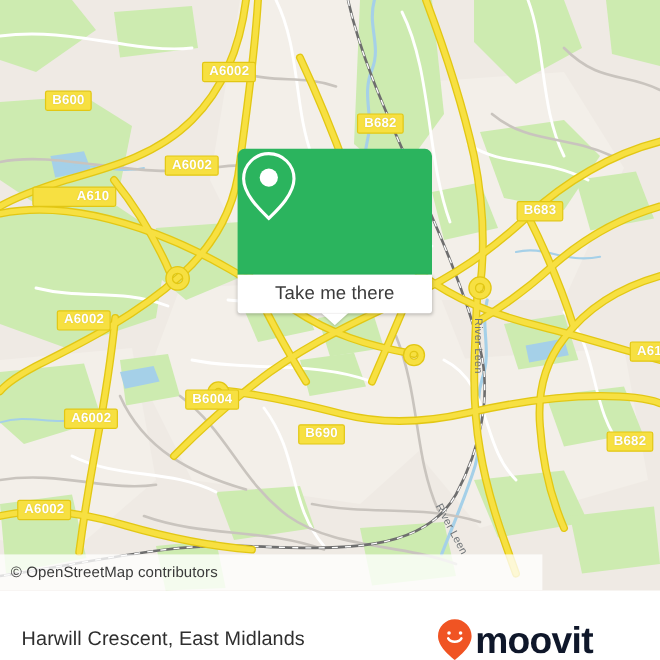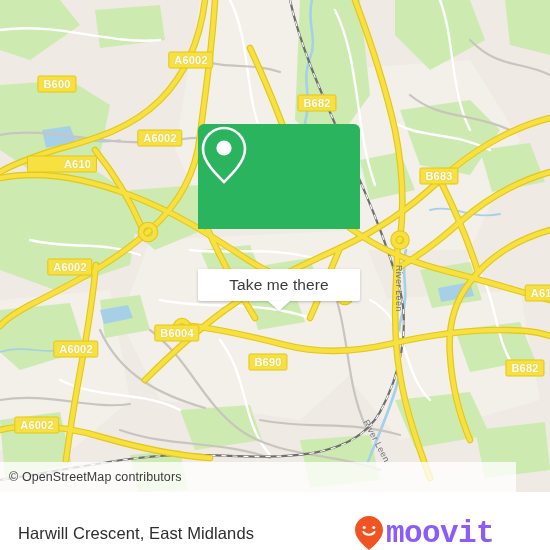"B683" div.shield { left: 439px -> 450px }
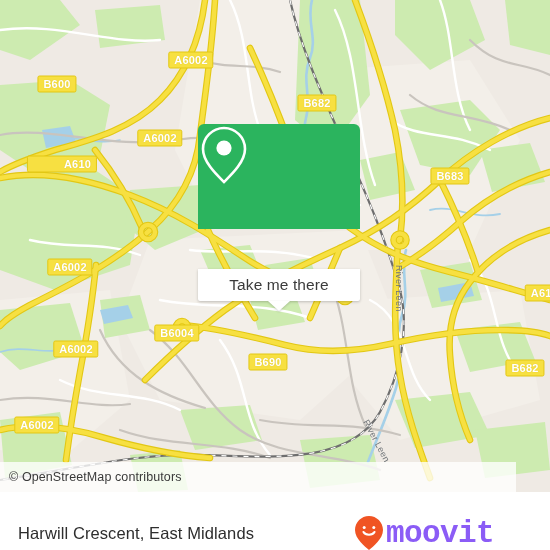"Take me there" .popup-bottom { margin-top: 40px -> none }
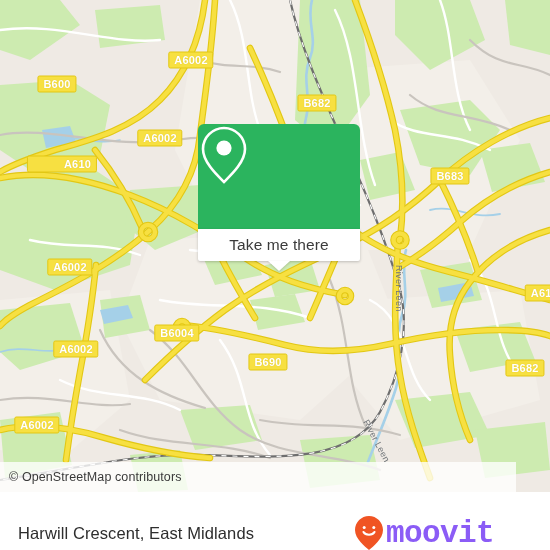"© OpenStreetMap contributors" .attribution { width: 516px -> 452px }
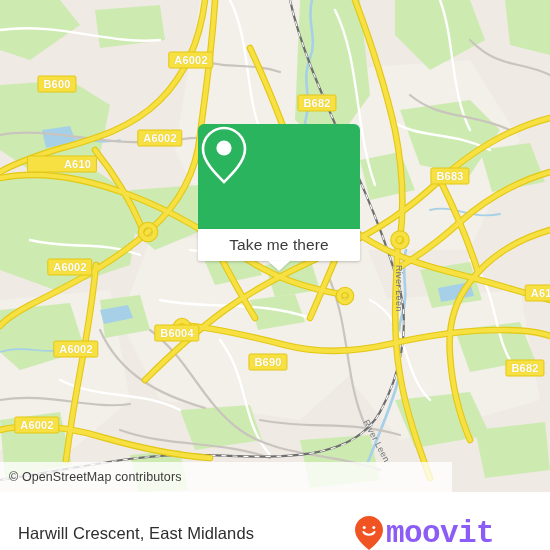"moovit" span.brand-name { color: #8b5cf6 -> #0f172a; font-family: Liberation Mono, monospace -> none }
